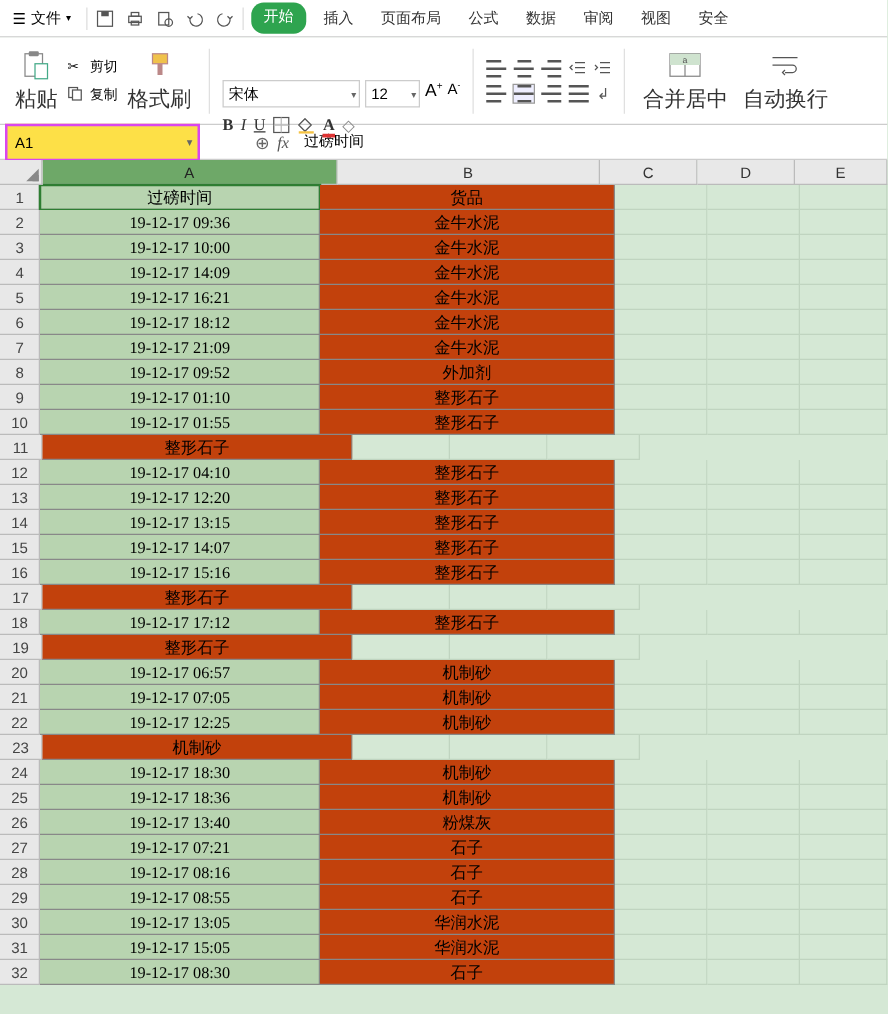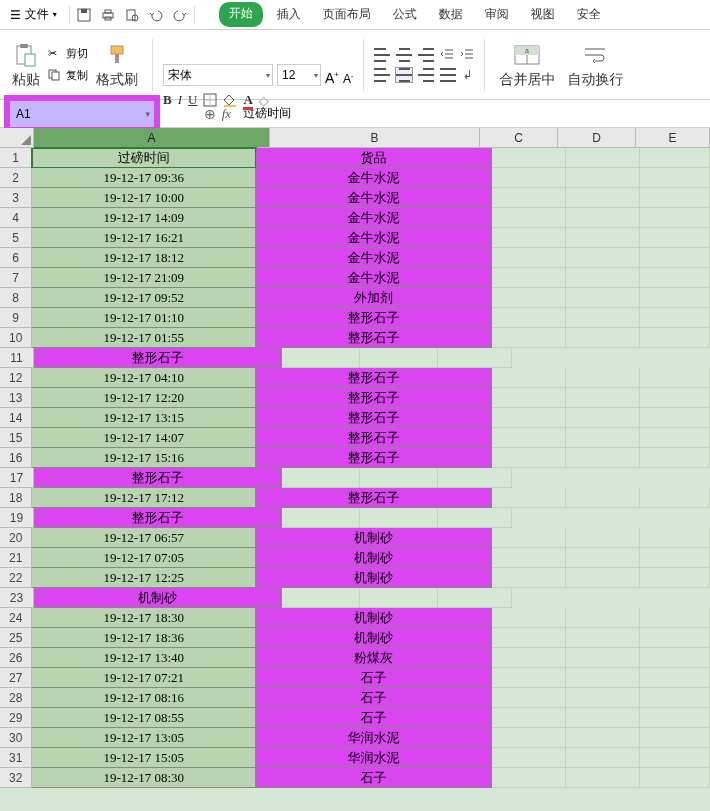"开始" .menubar .tabs { margin-left: 18px -> none }
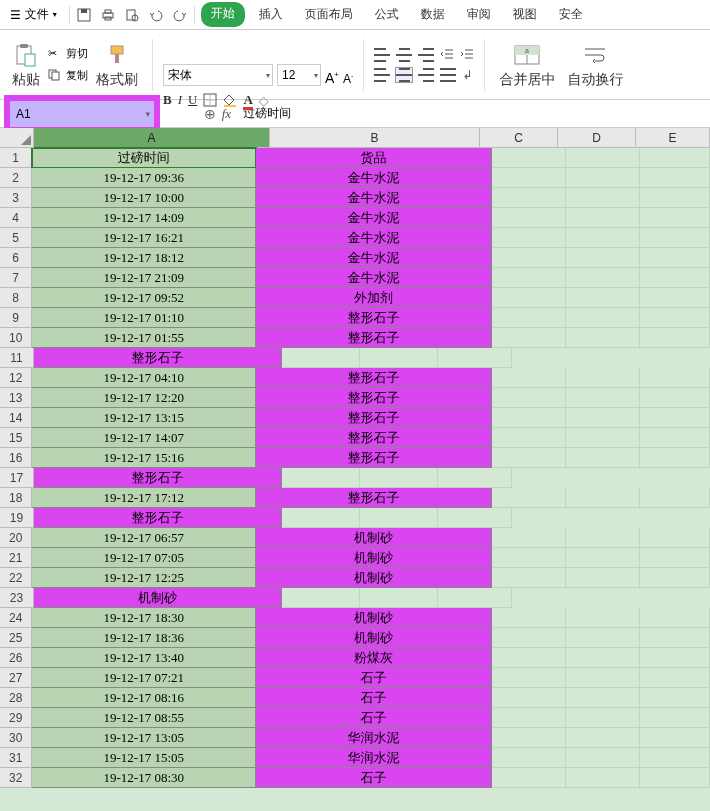"粘贴" .rgroup .lbl { font-size: 14px -> 17px }
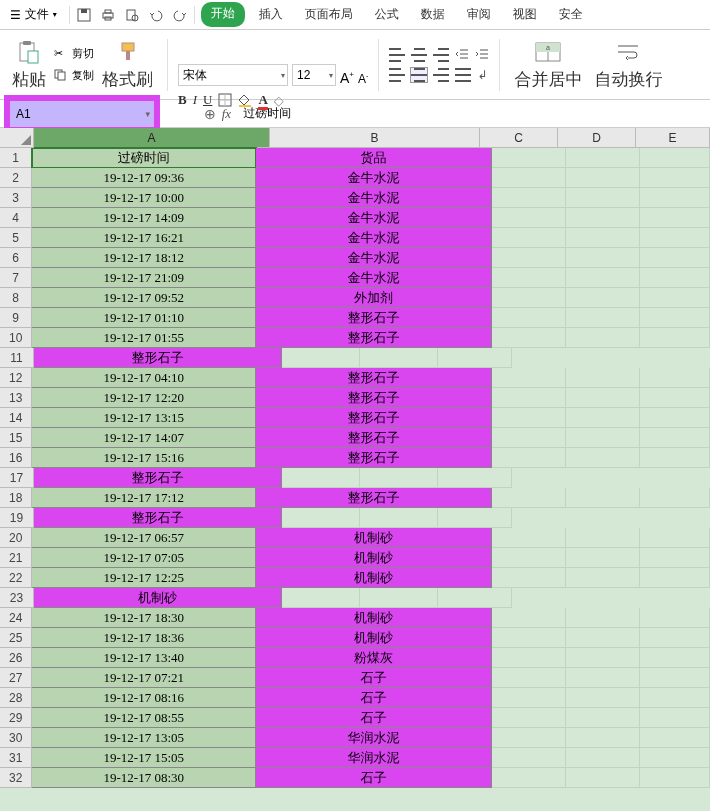"宋体" .font-row { align-items: flex-end -> flex-start }
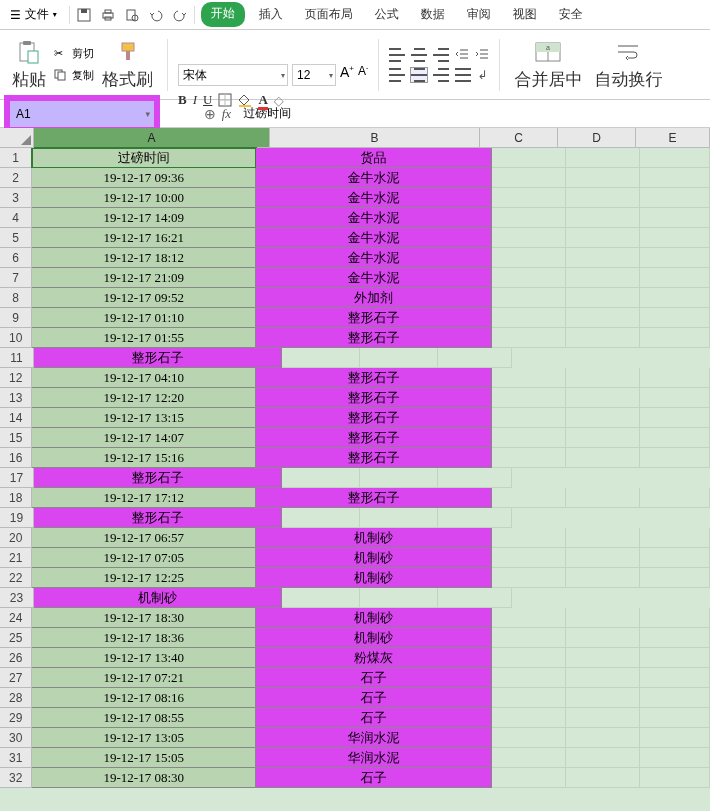"A1" .namebox { background: #c4b5fd -> #fde047; border: 6px solid #d946ef -> 2px solid #d946ef }
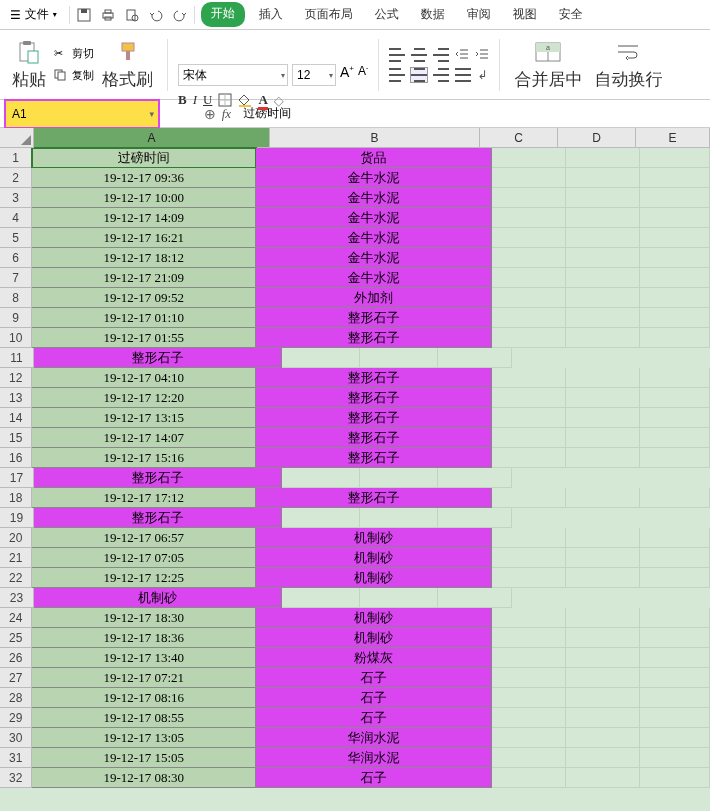"货品" .cell.colB { background: #d946ef -> #c2410c }
